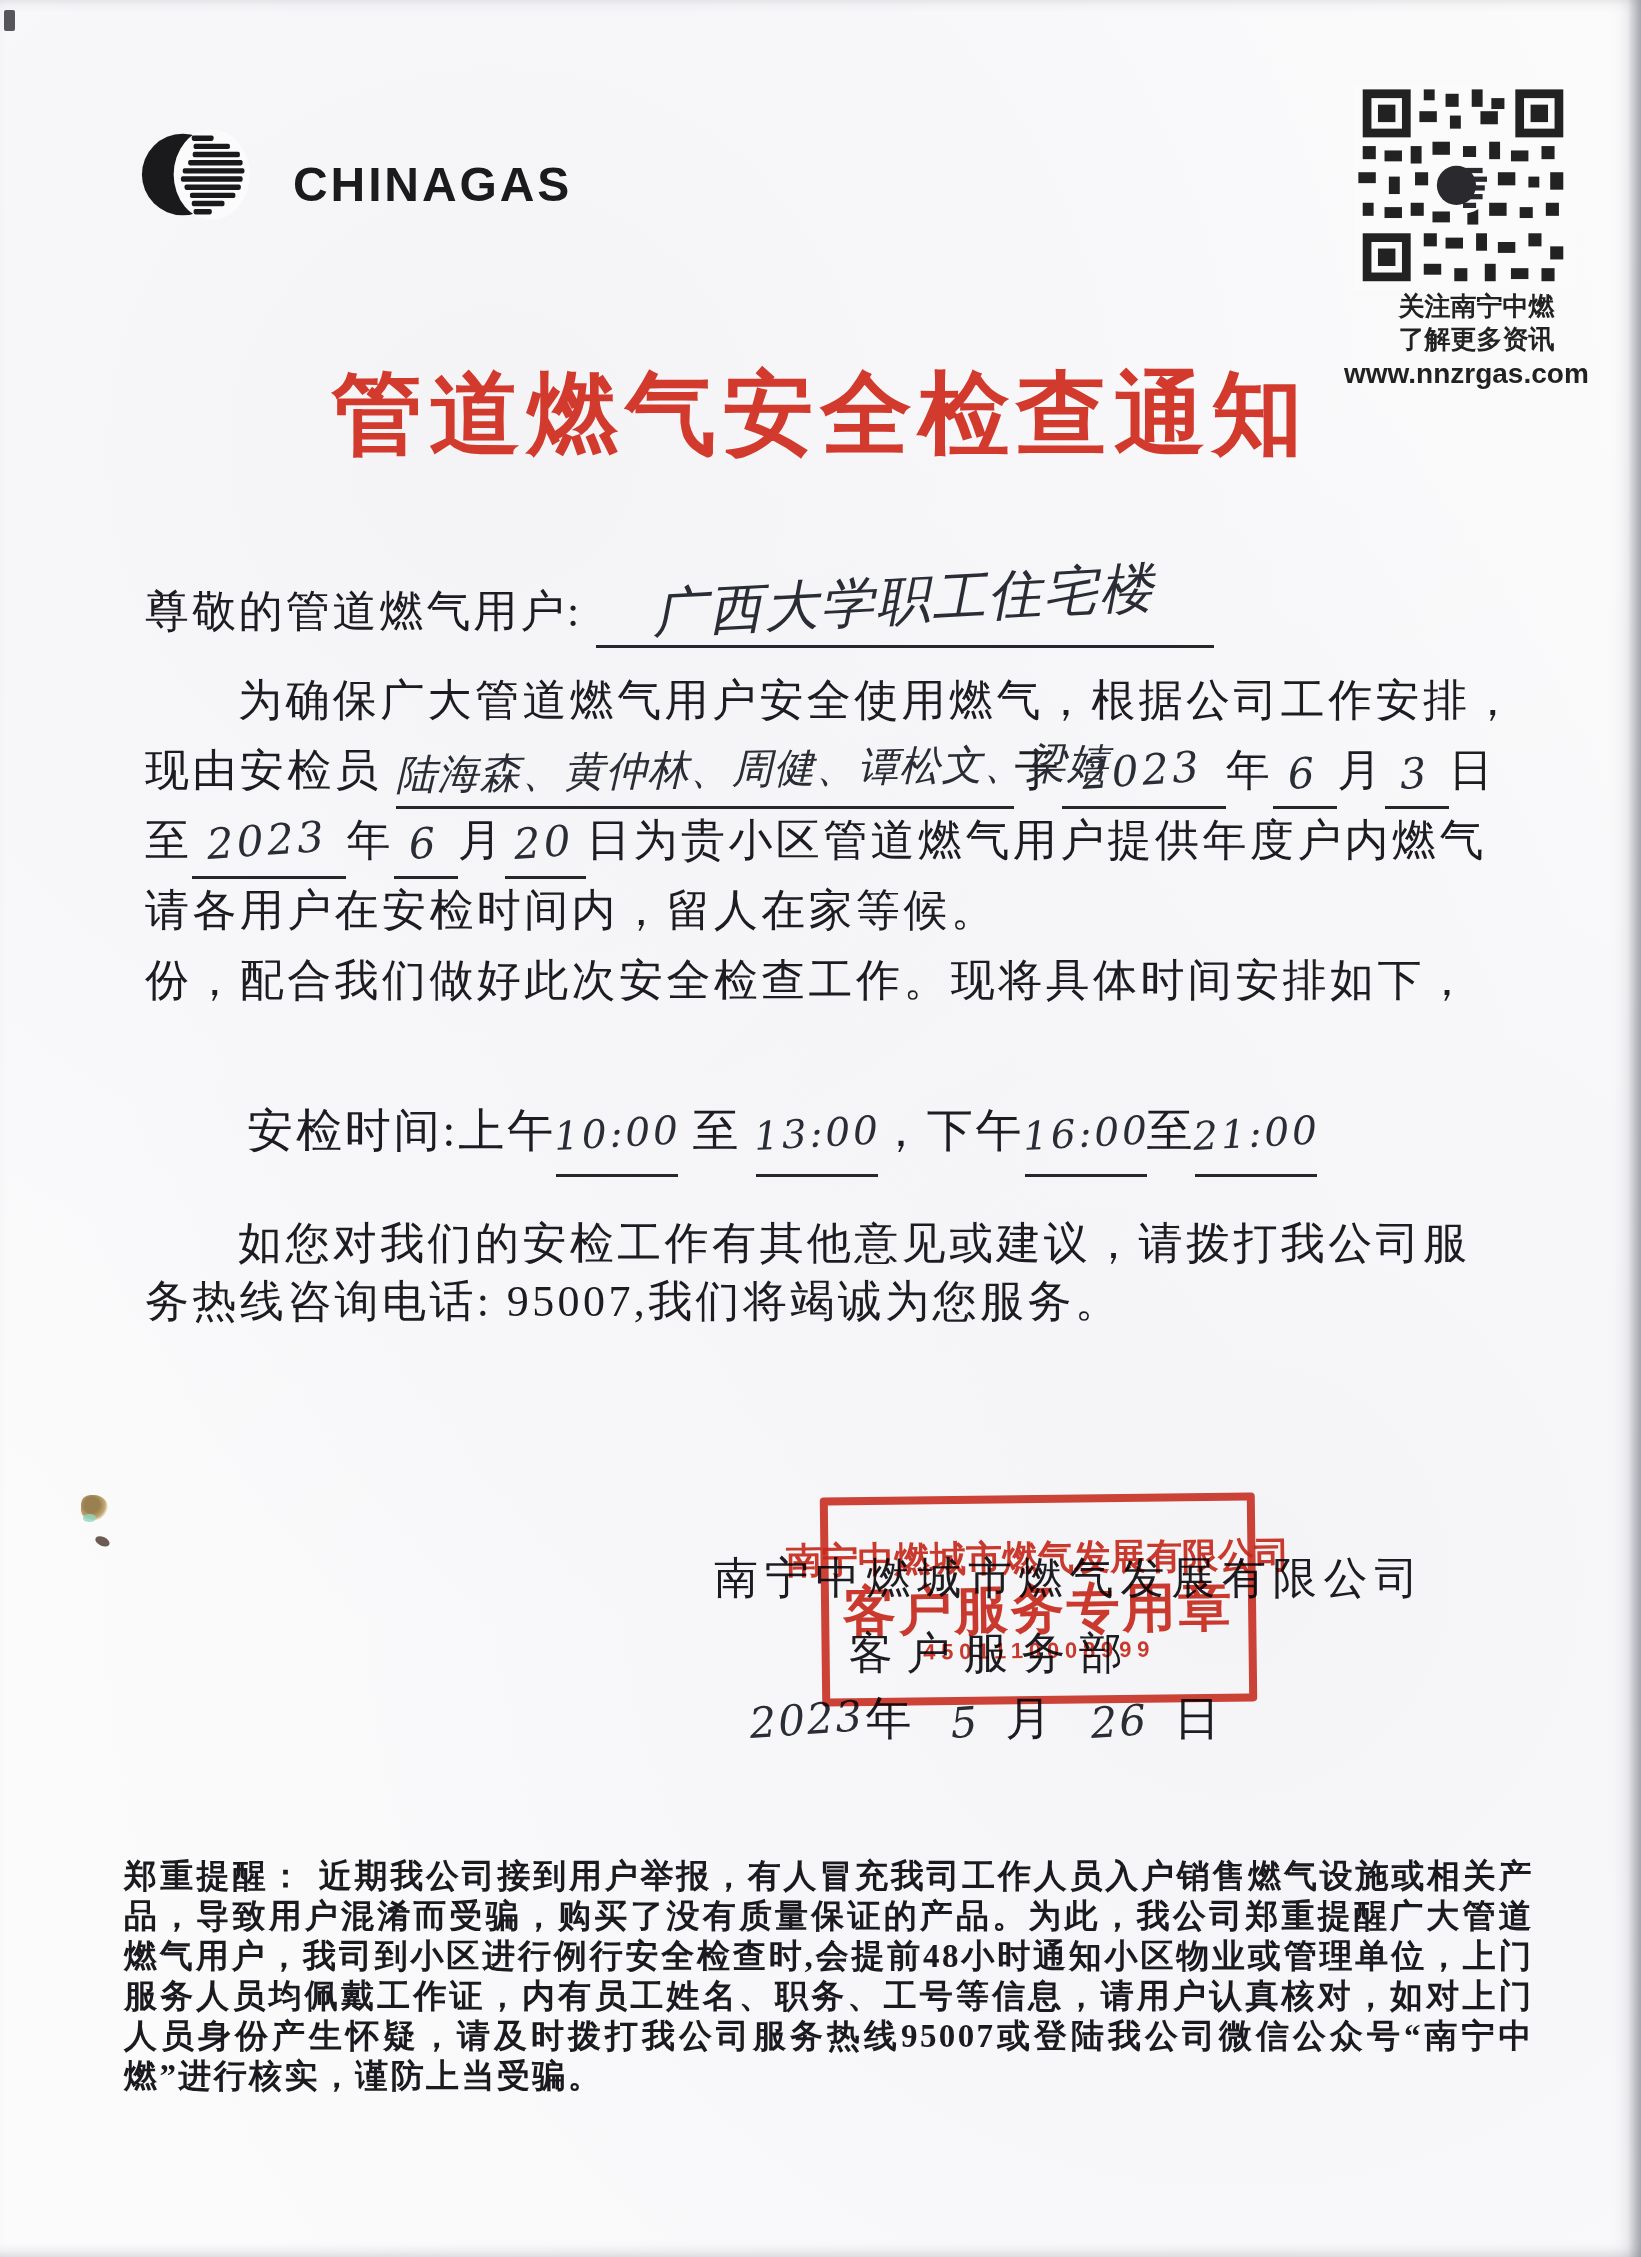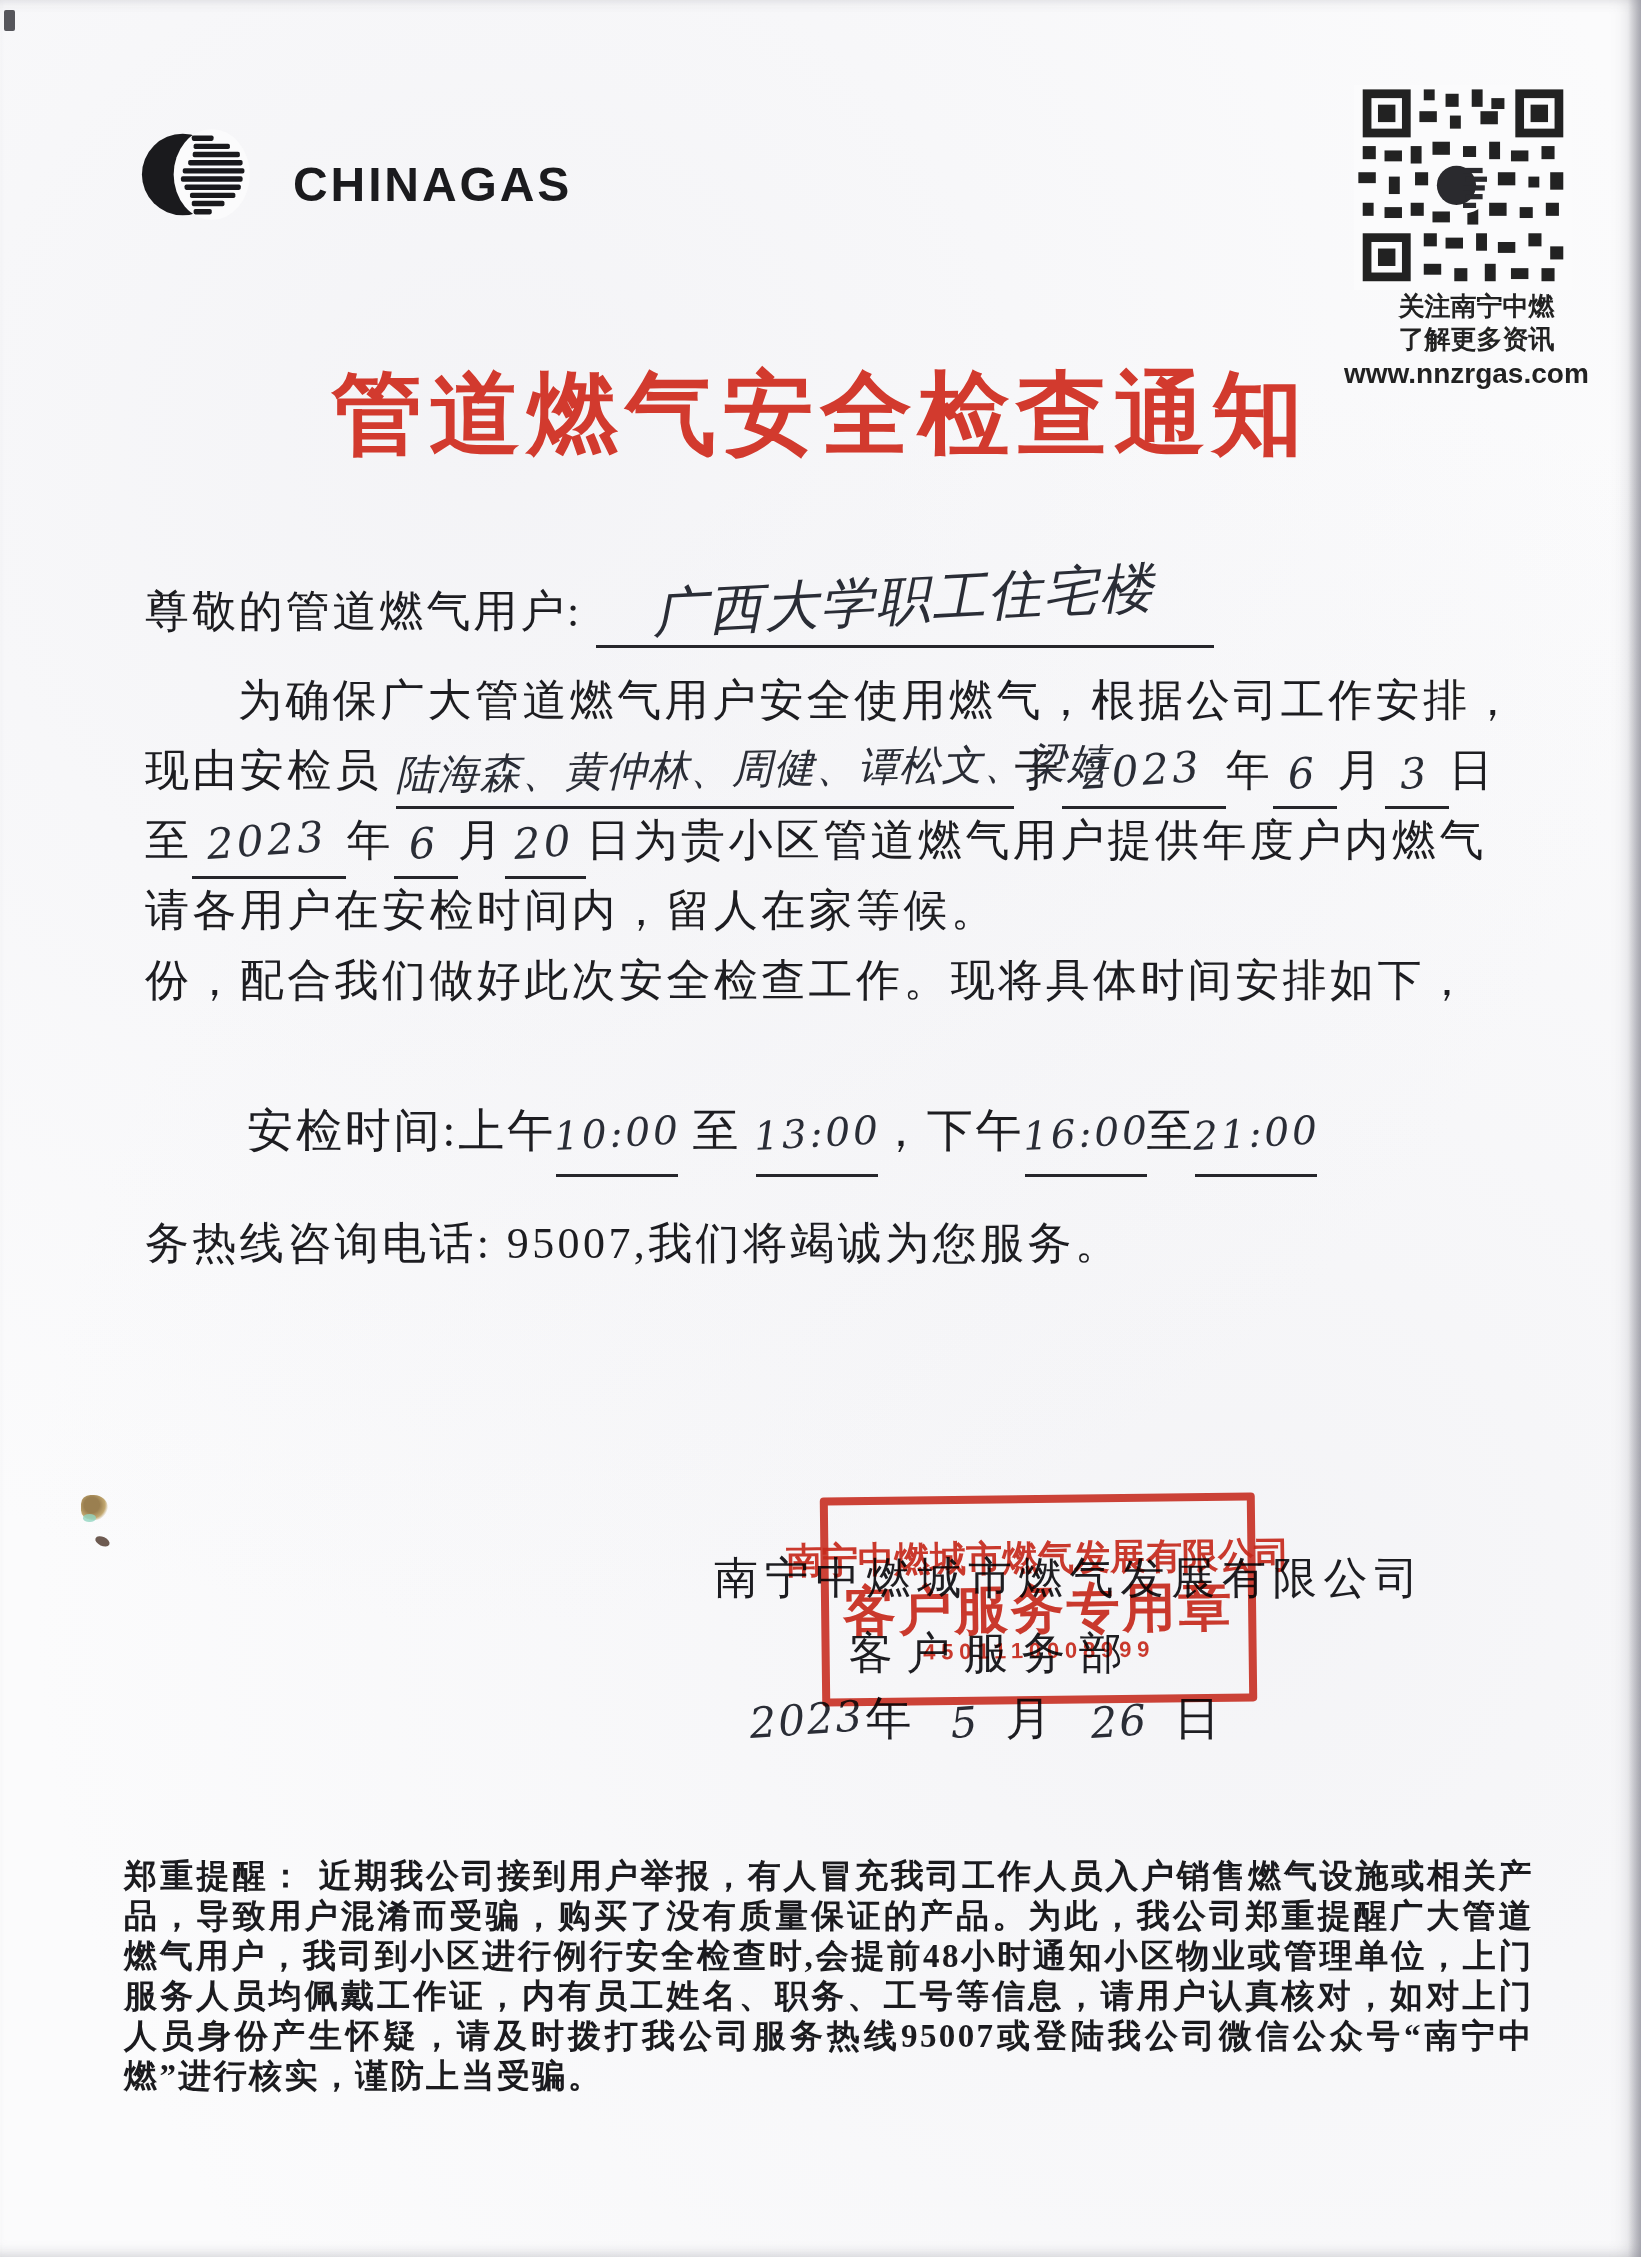"如您对我们的安检工作有其他意见或建议，请拨打我公司服" div.s1 { html: none -> <div>如您对我们的安检工作有其他意见或建议，请拨打我公司服</div> }
